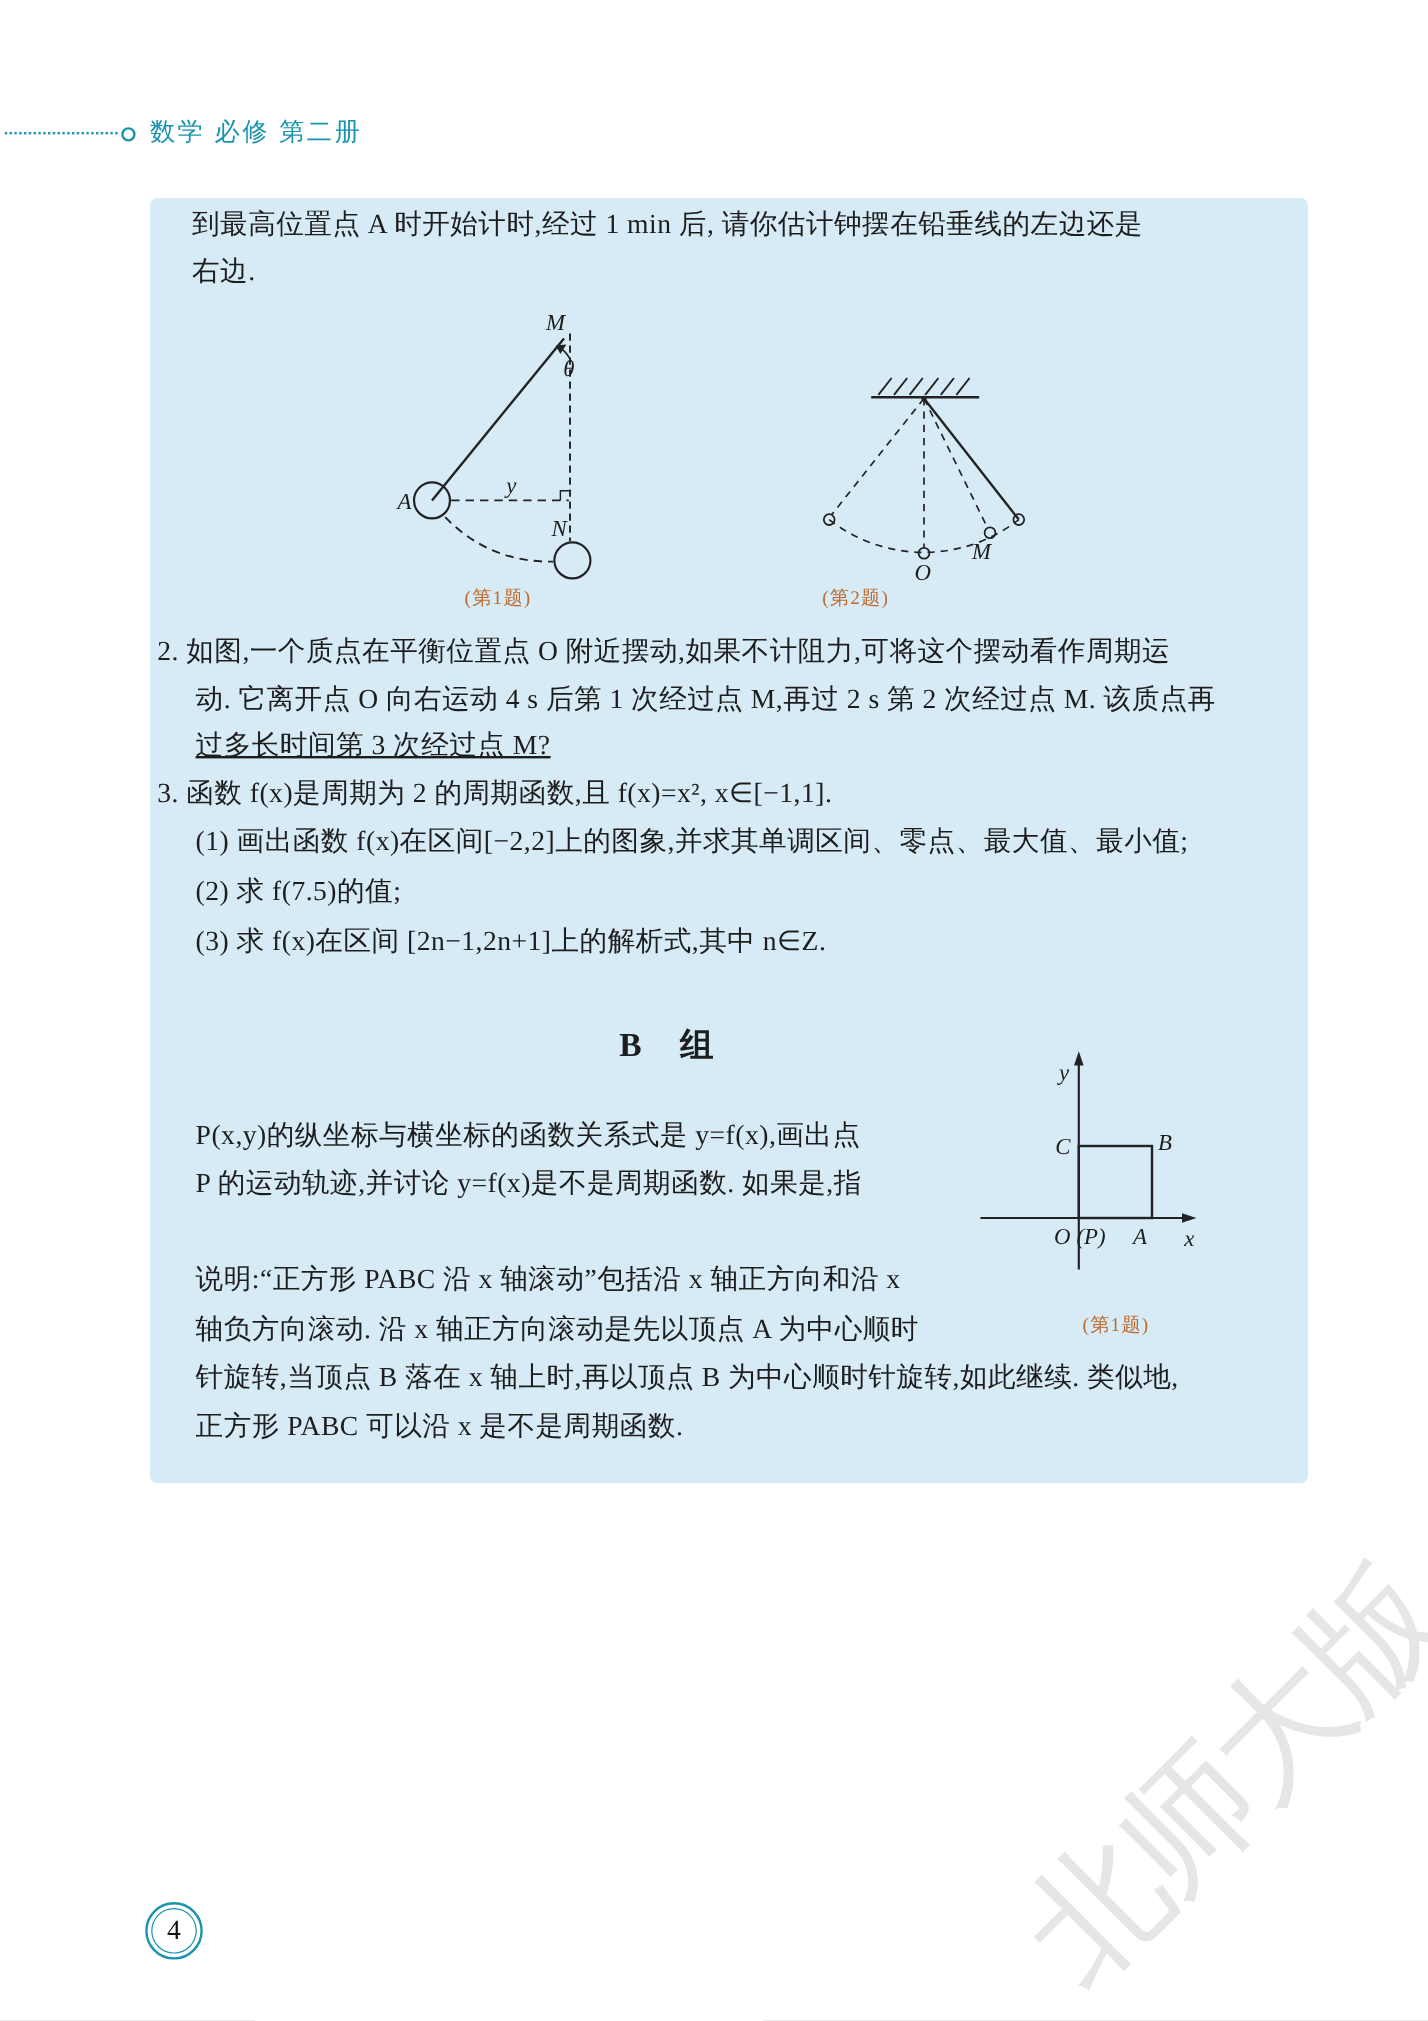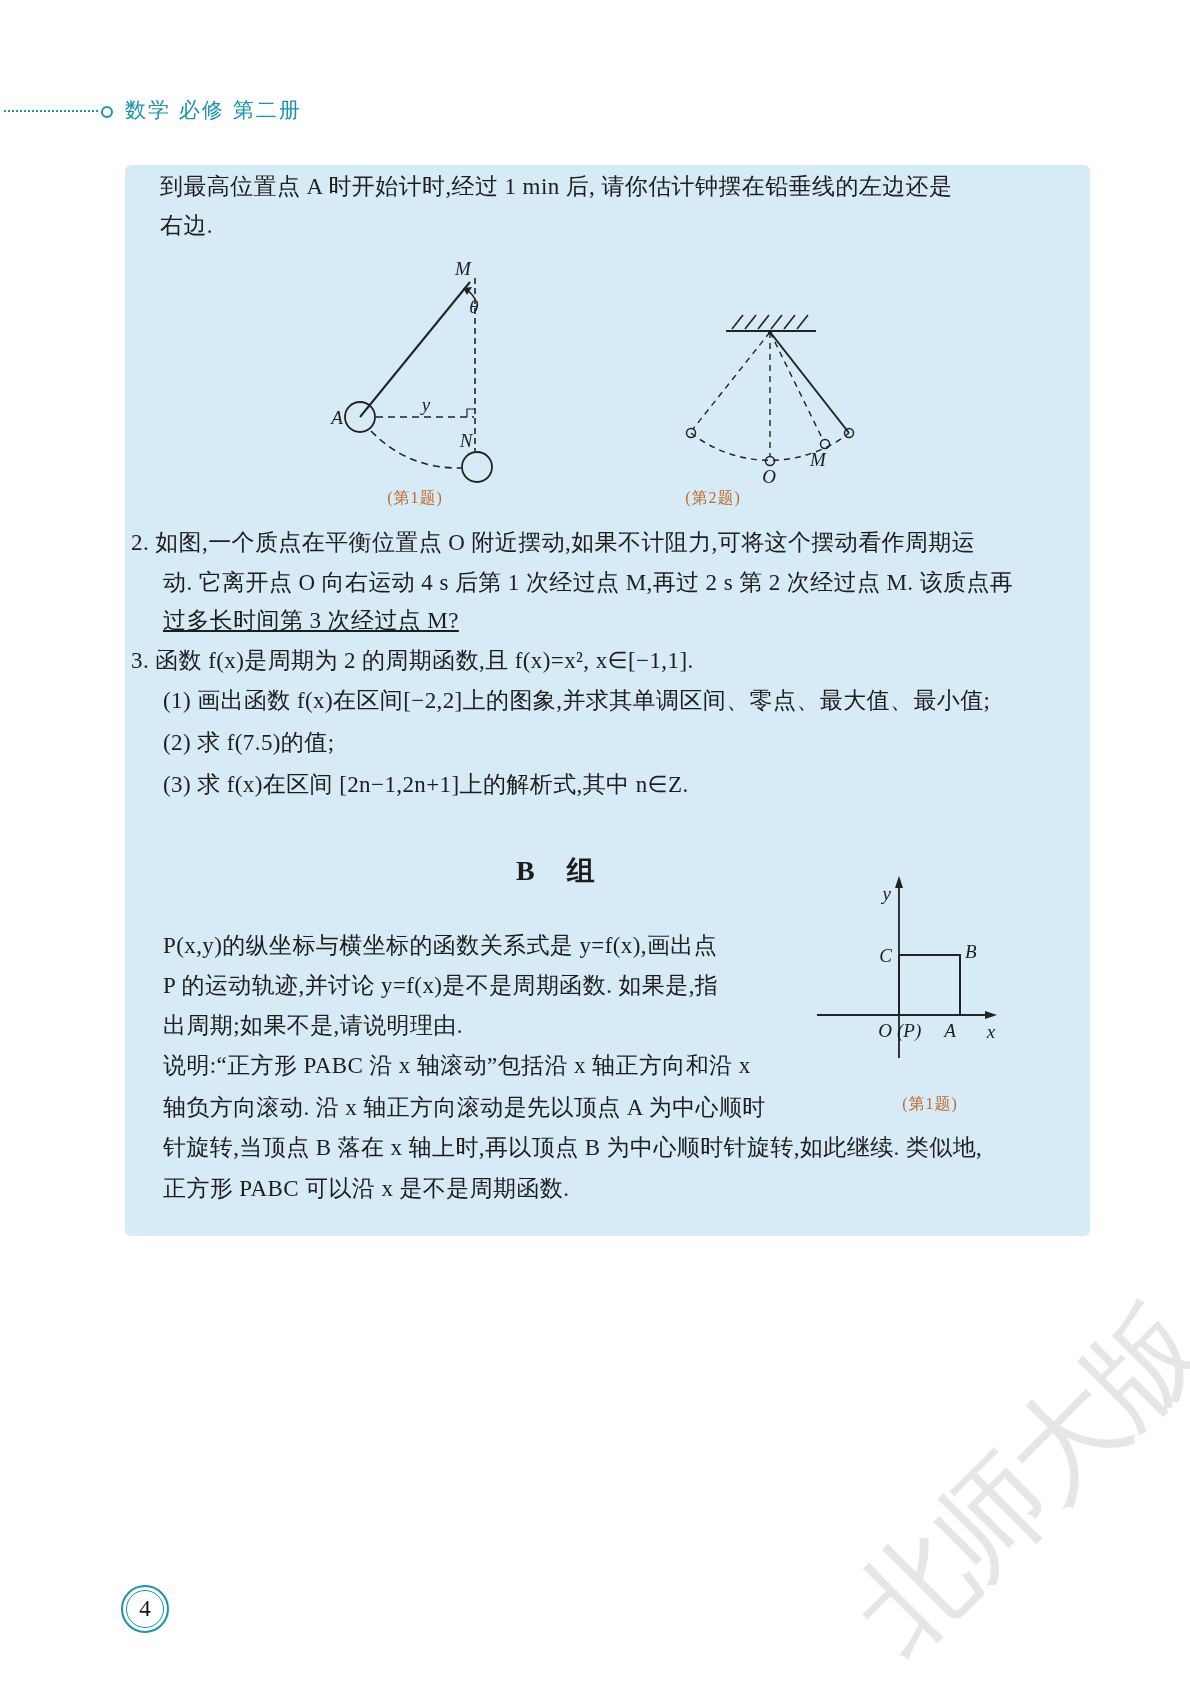"出周期;如果不是,请说明理由." div.tl { html: <div>出周期;如果不是,请说明理由.</div> -> none }
